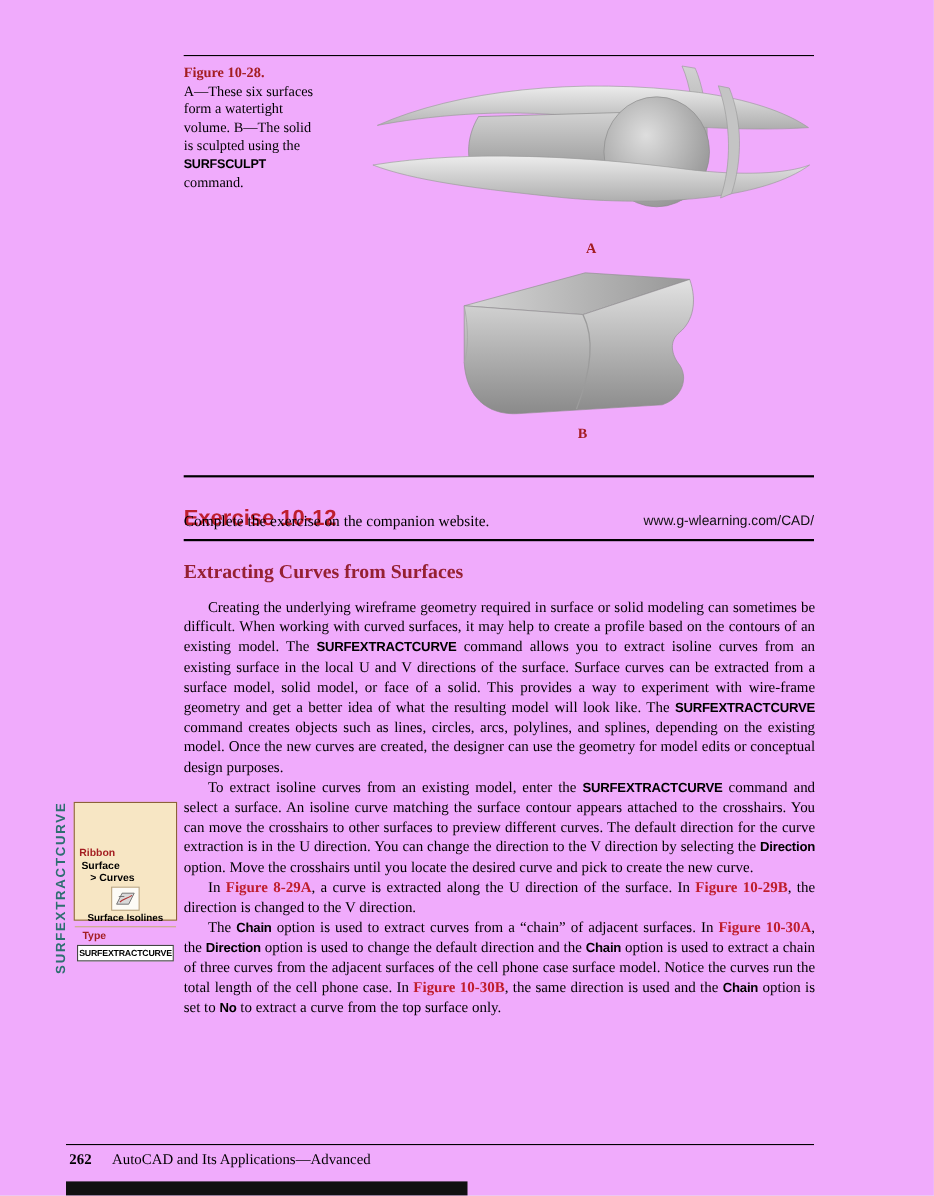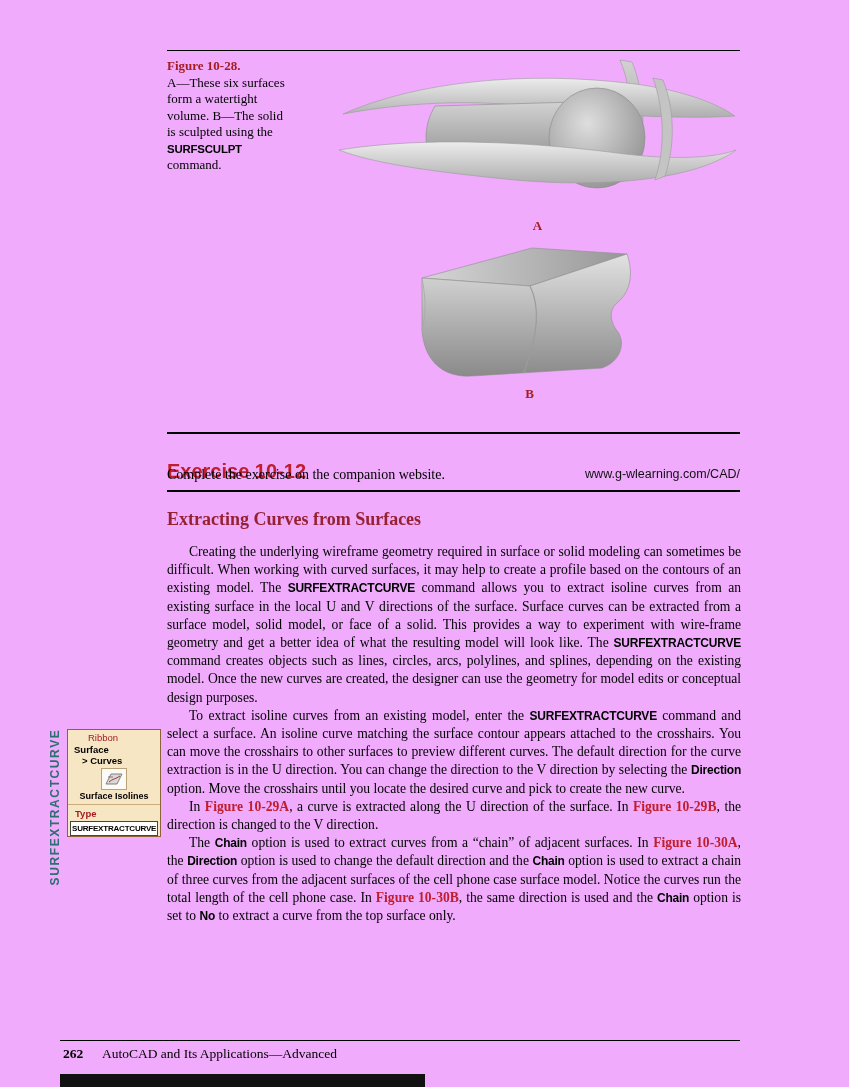"Ribbon" .ribbon-header { font-weight: normal -> bold; margin-top: none -> 38px; padding: 2px 20px 1px -> 2px 4px 1px }
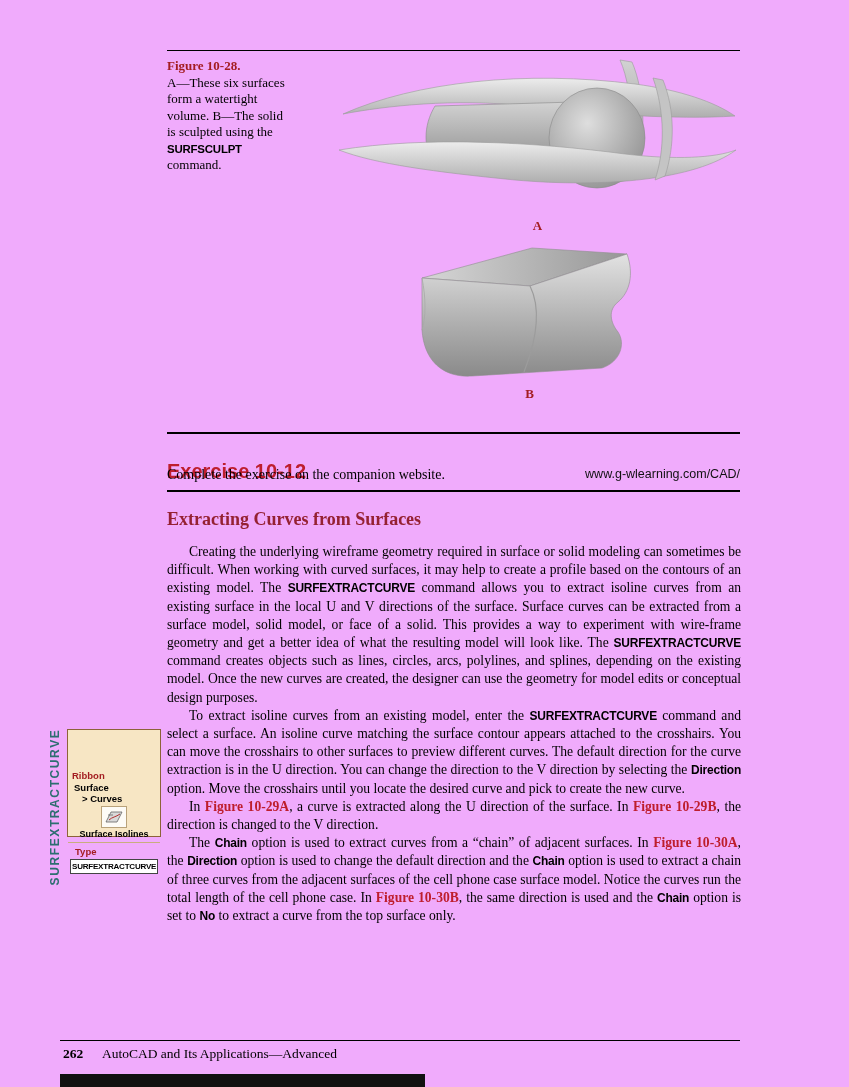"Figure 10-29A" span.seg-ref { text: 10-29A -> 8-29A }
